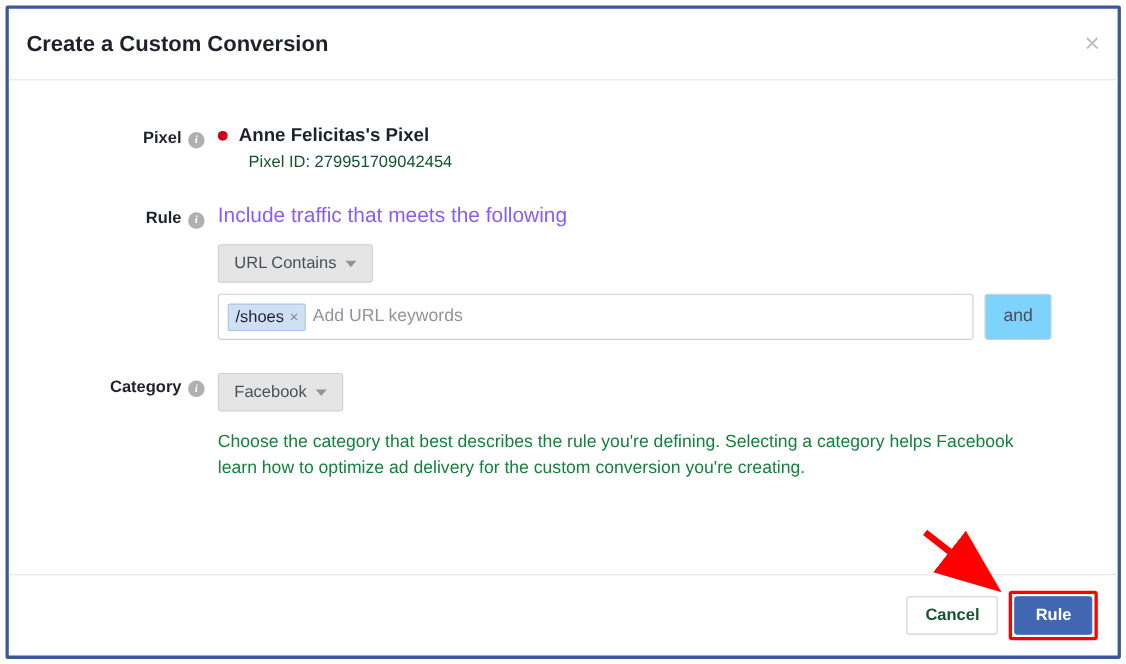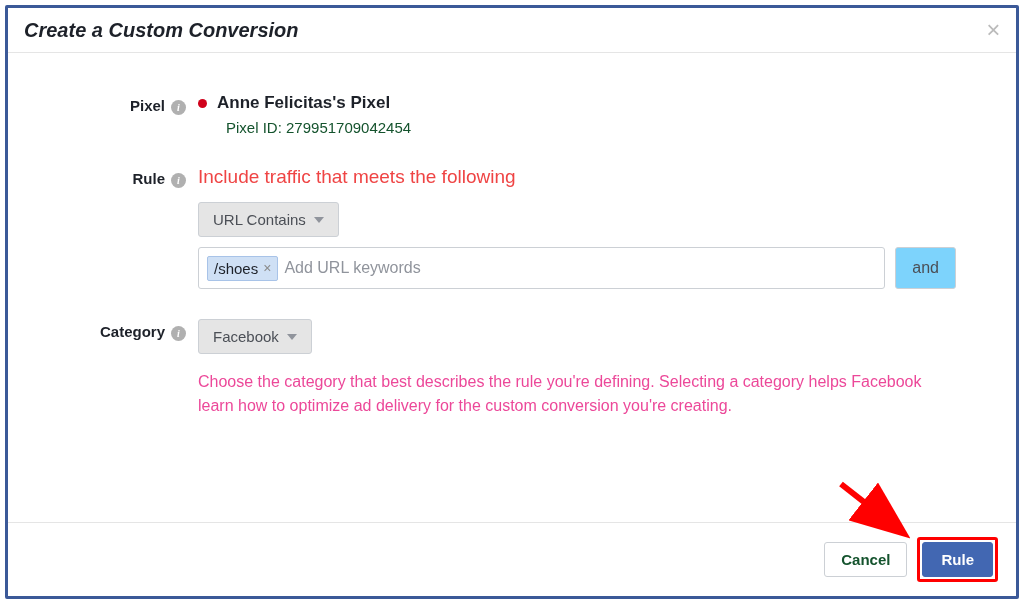"Create a Custom Conversion" .modal-header { font-style: italic -> none; padding: 10px 16px -> 20px 16px }
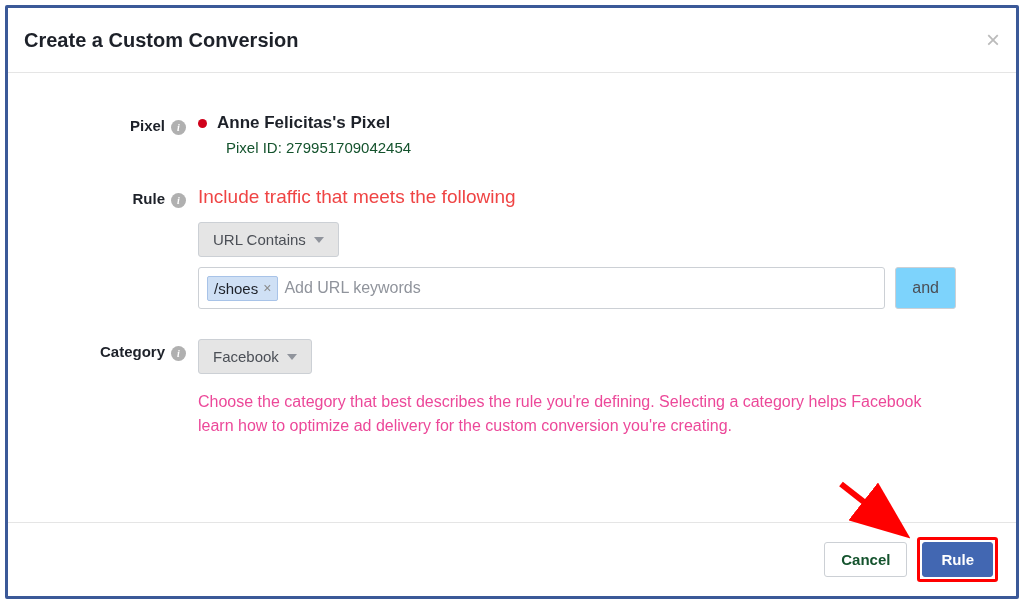"Include traffic that meets the" .rule-heading { color: #ef4444 -> #8b5cf6 }
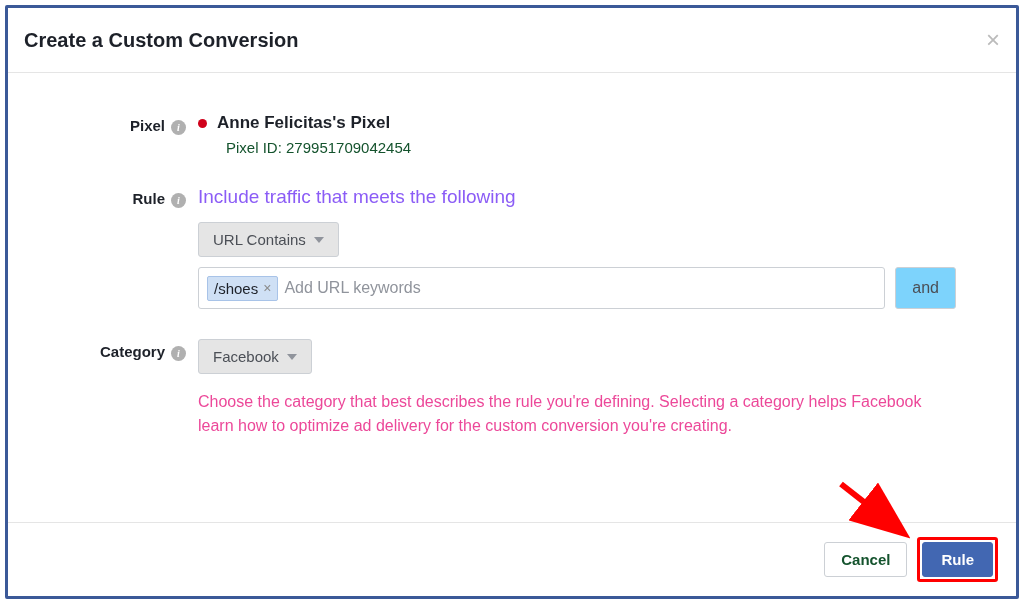"Choose the category that best" .category-desc { color: #ec4899 -> #15803d }
